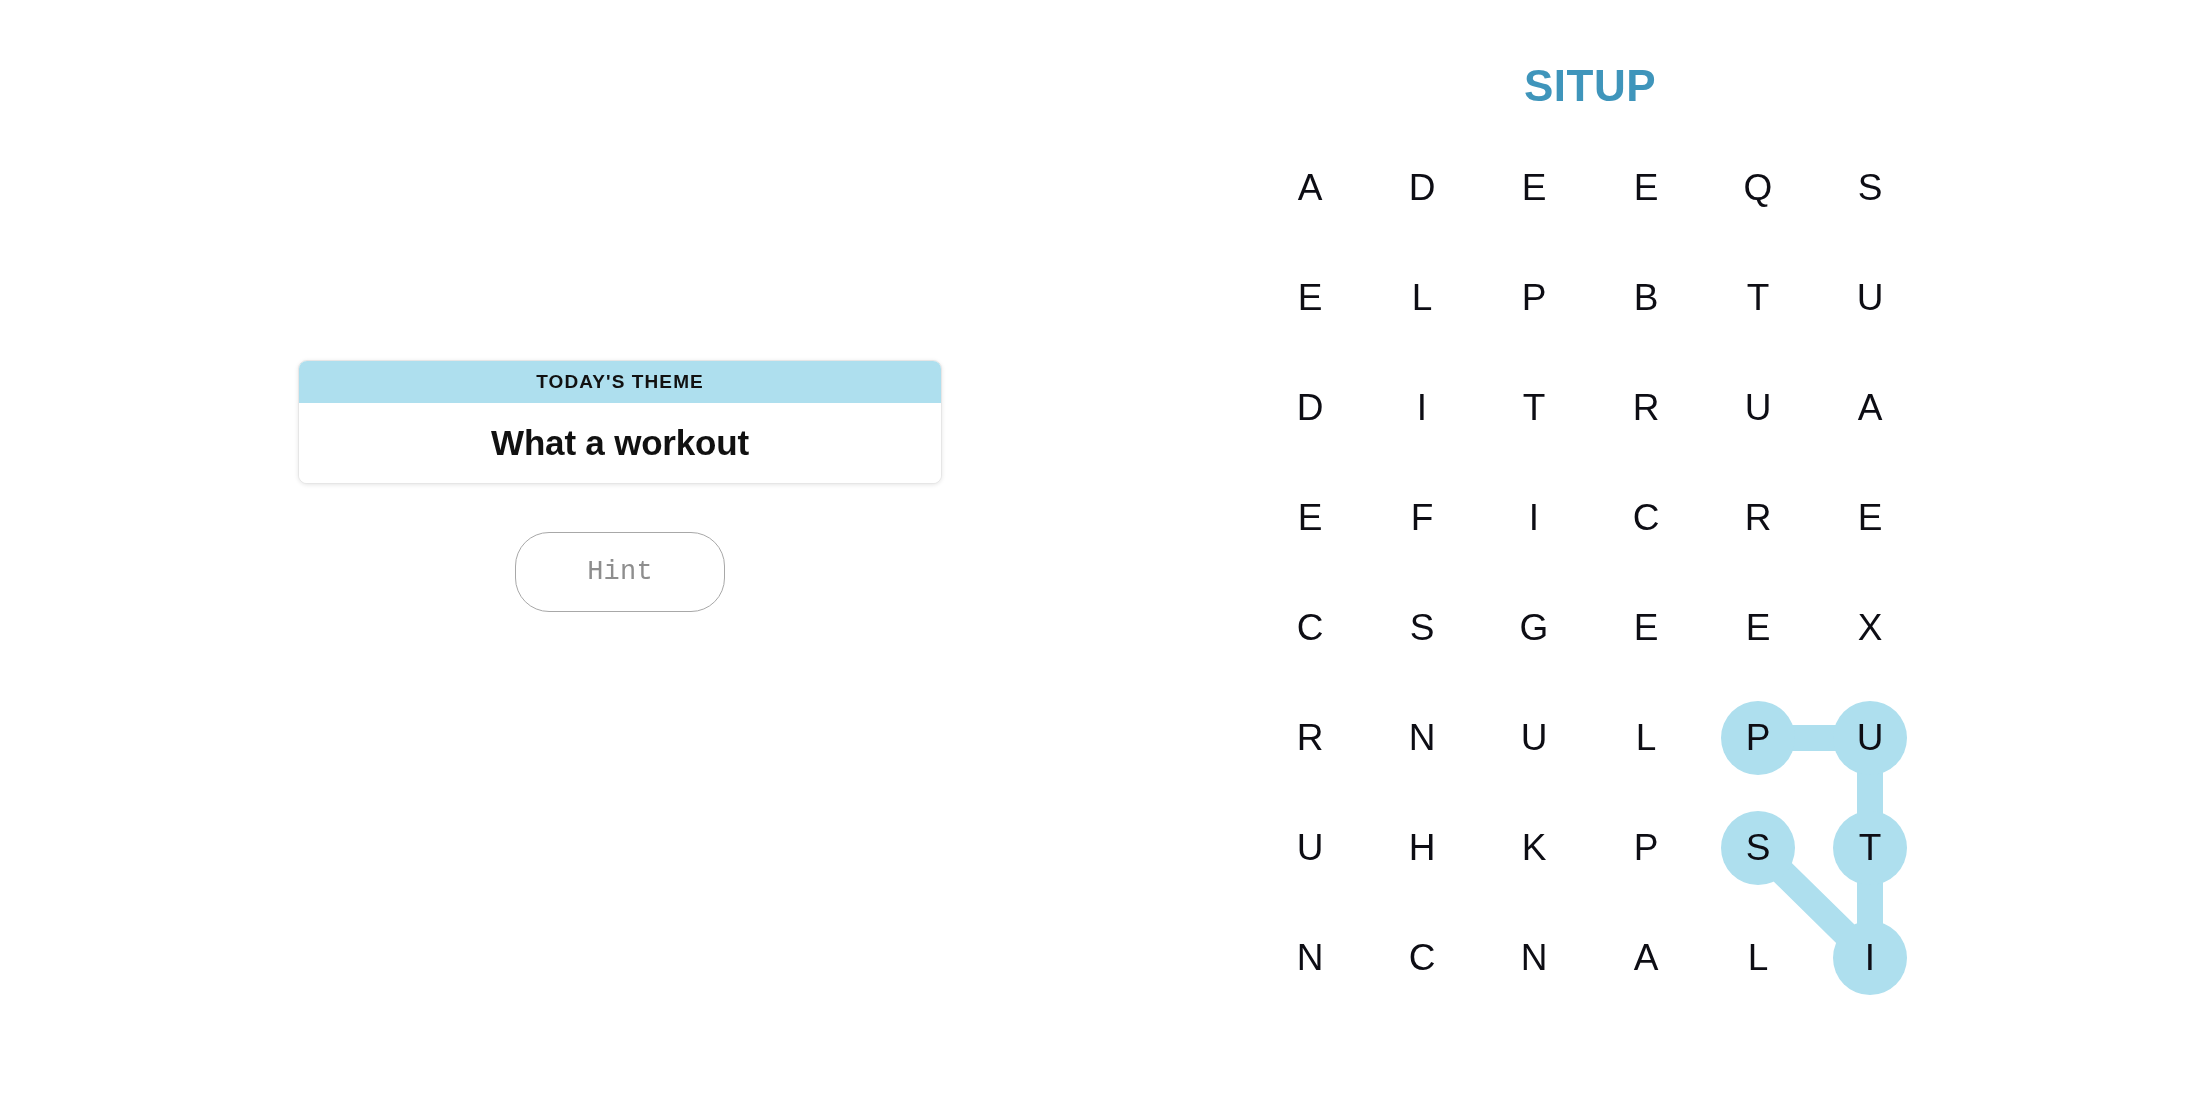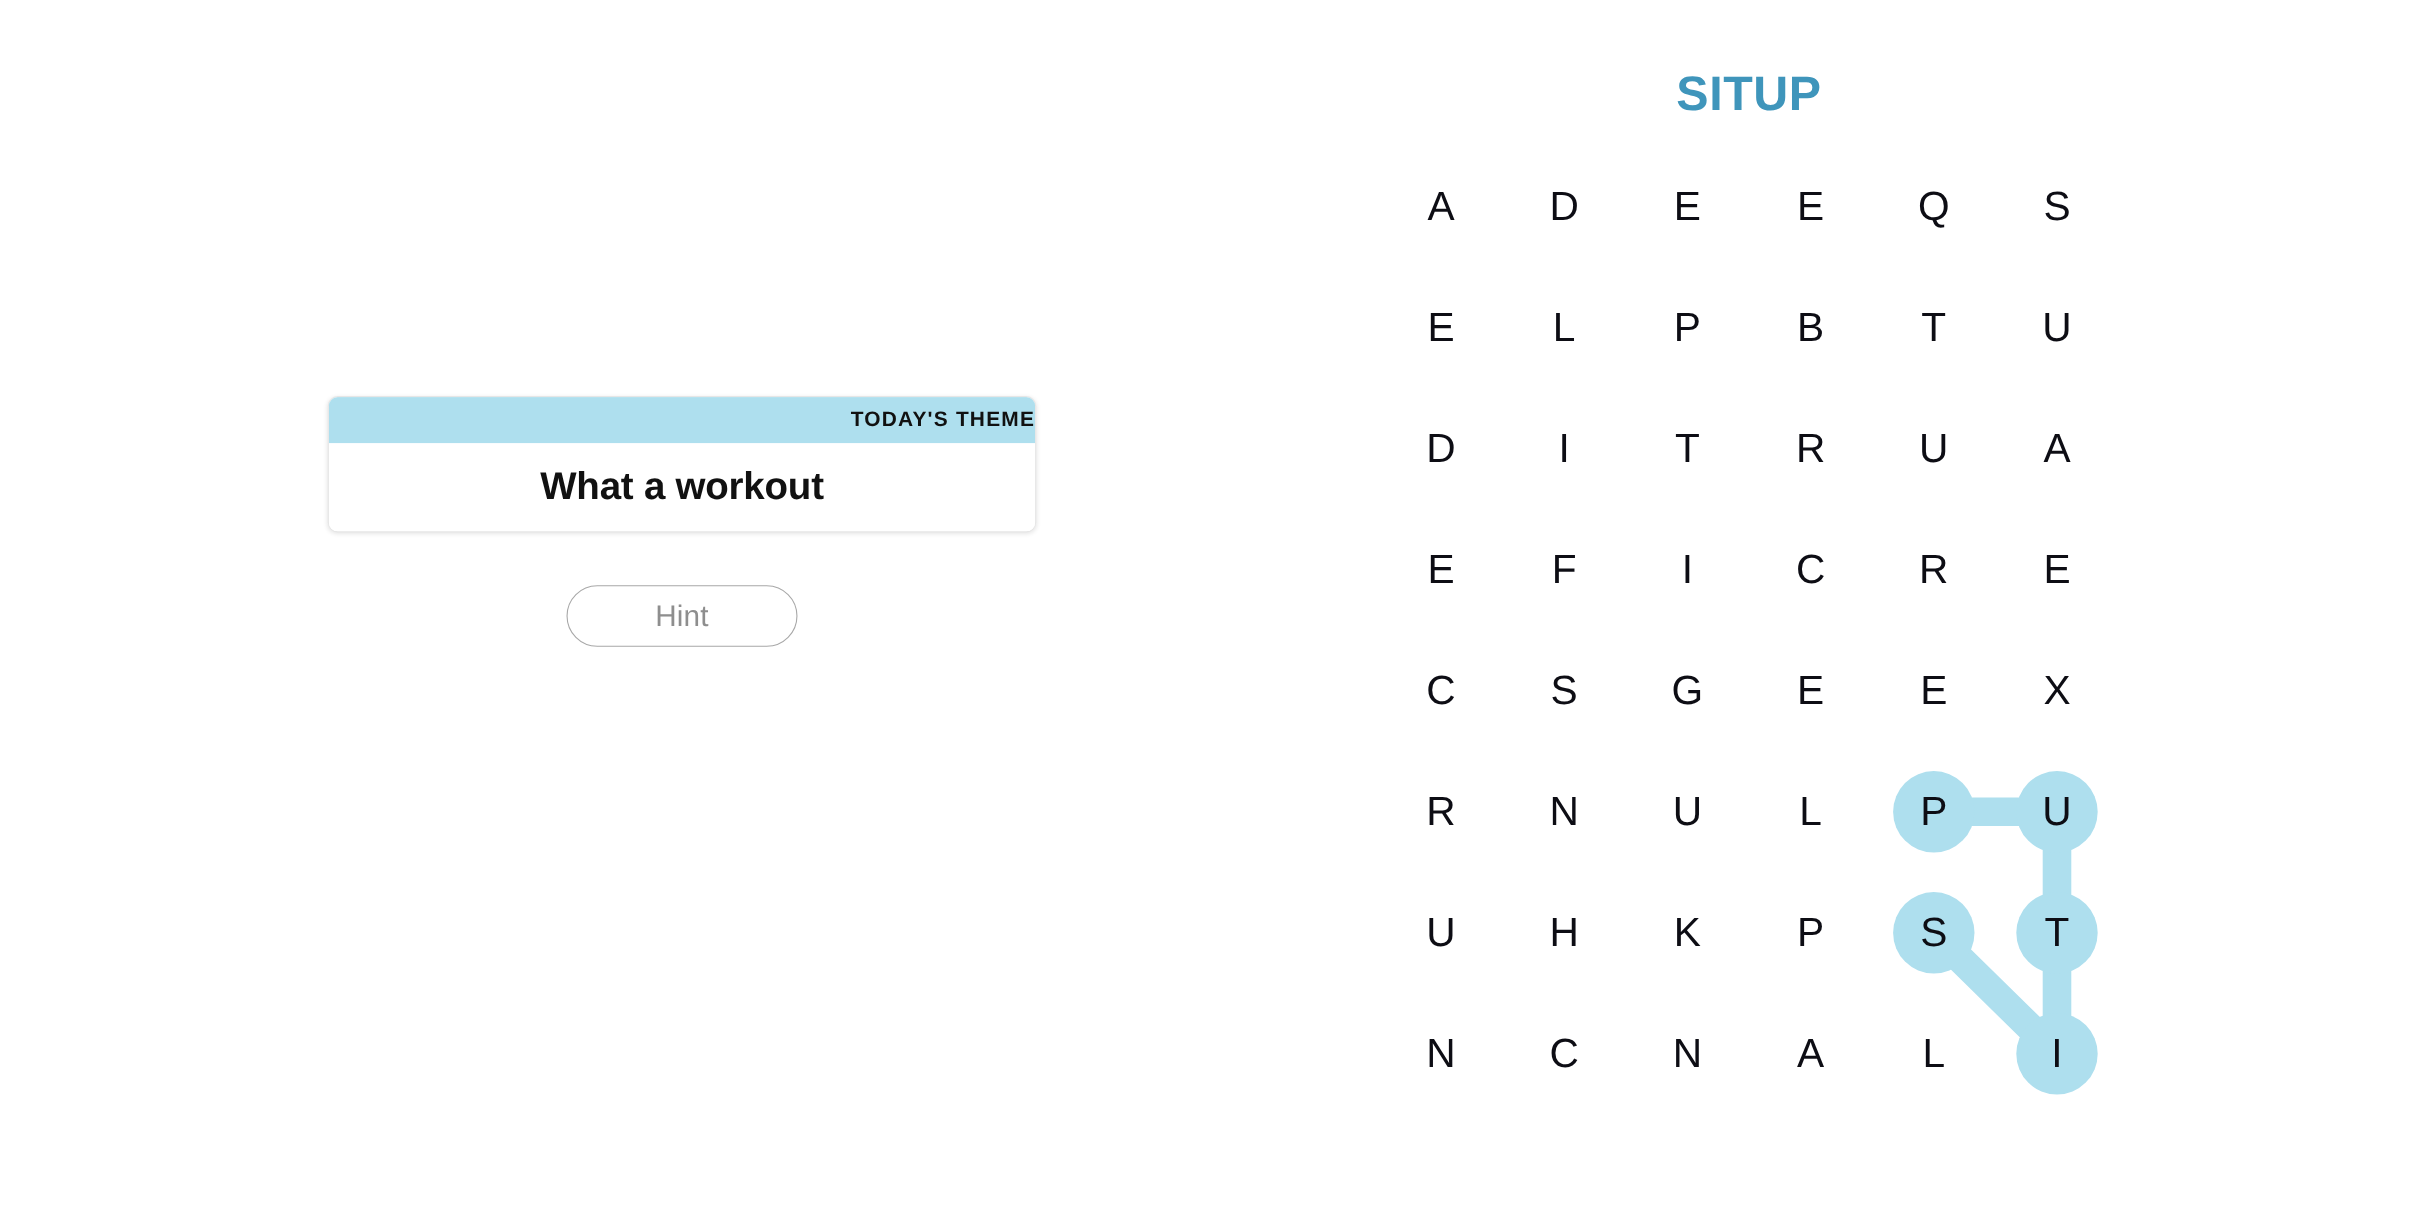"TODAY'S THEME" #theme-card-header { justify-content: flex-end -> center }
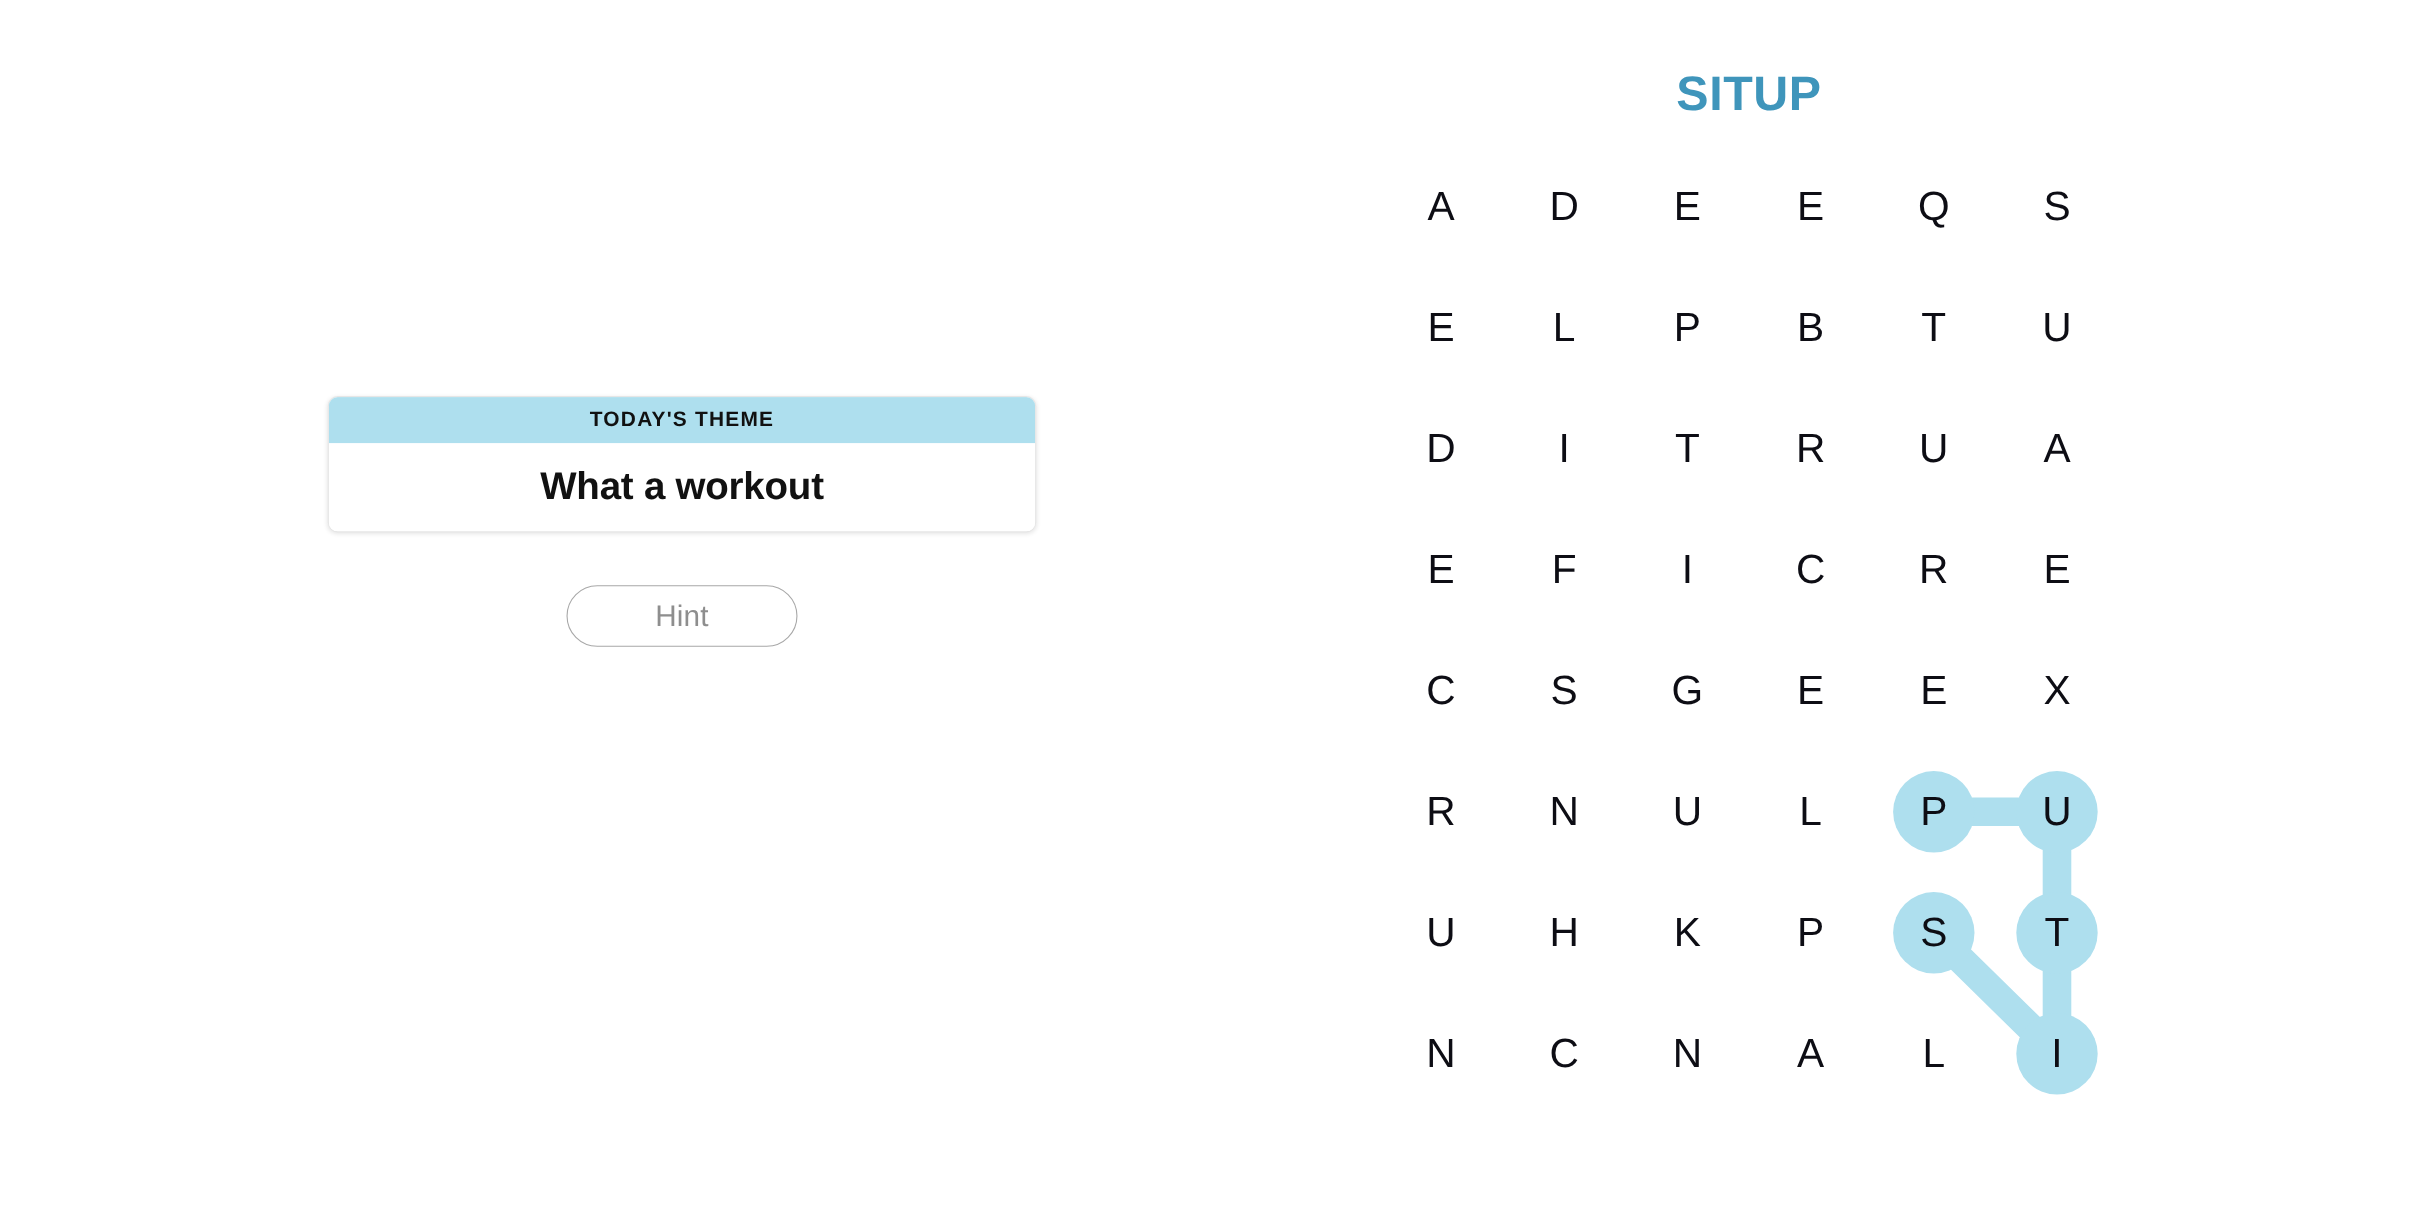"Hint" #hint-button { font-family: Liberation Sans, sans-serif -> Liberation Mono, monospace; height: 56px -> 80px }
